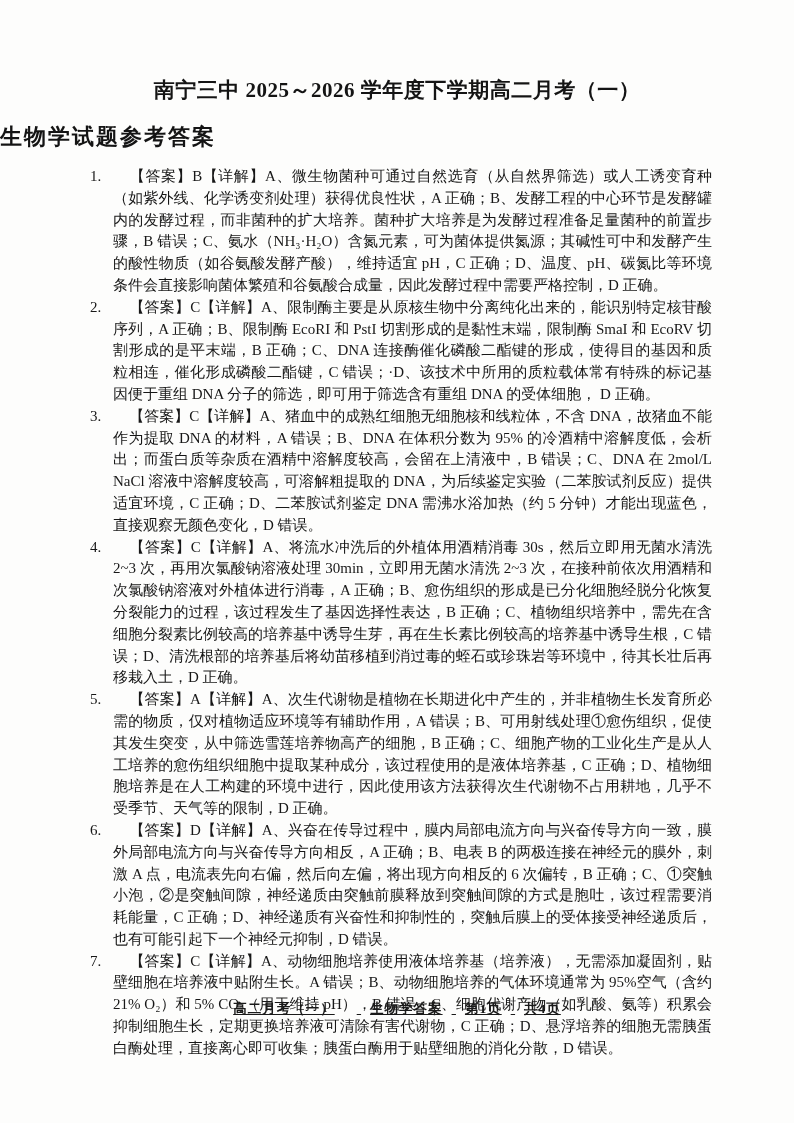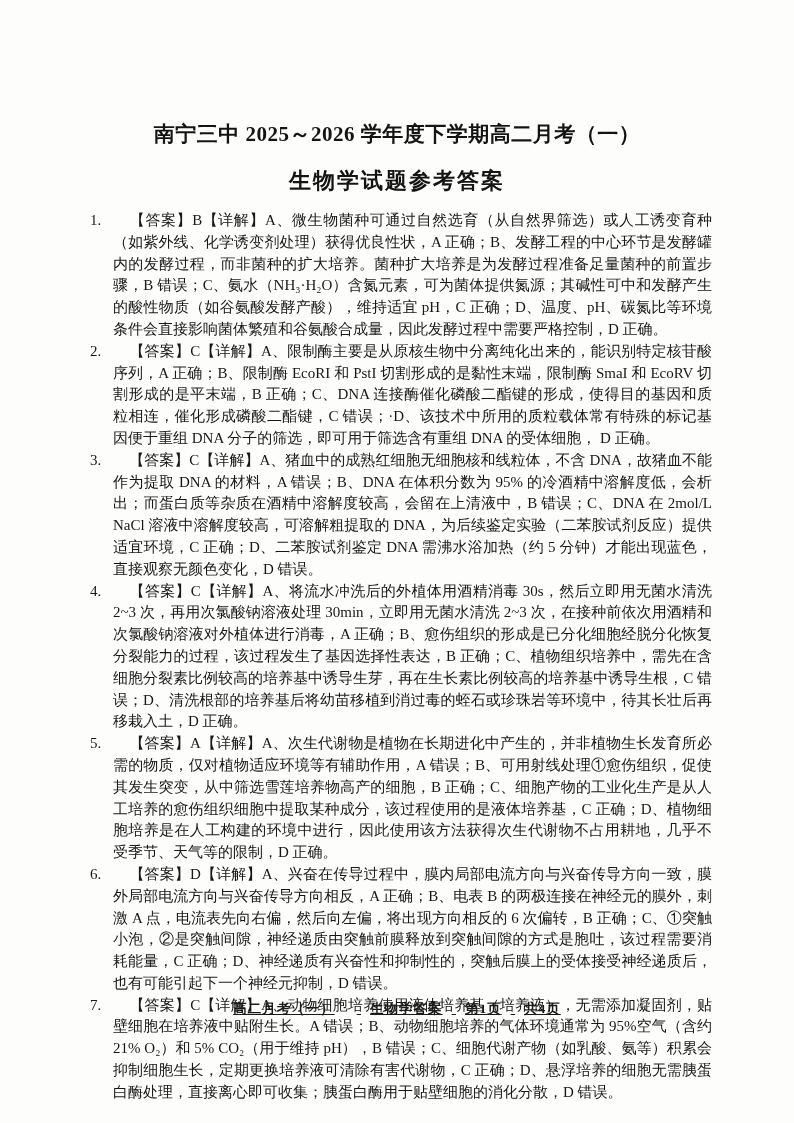"南宁三中 2025～2026 学年度下学期高二月考（一）" .doc-title { padding-top: 120px -> 76px }
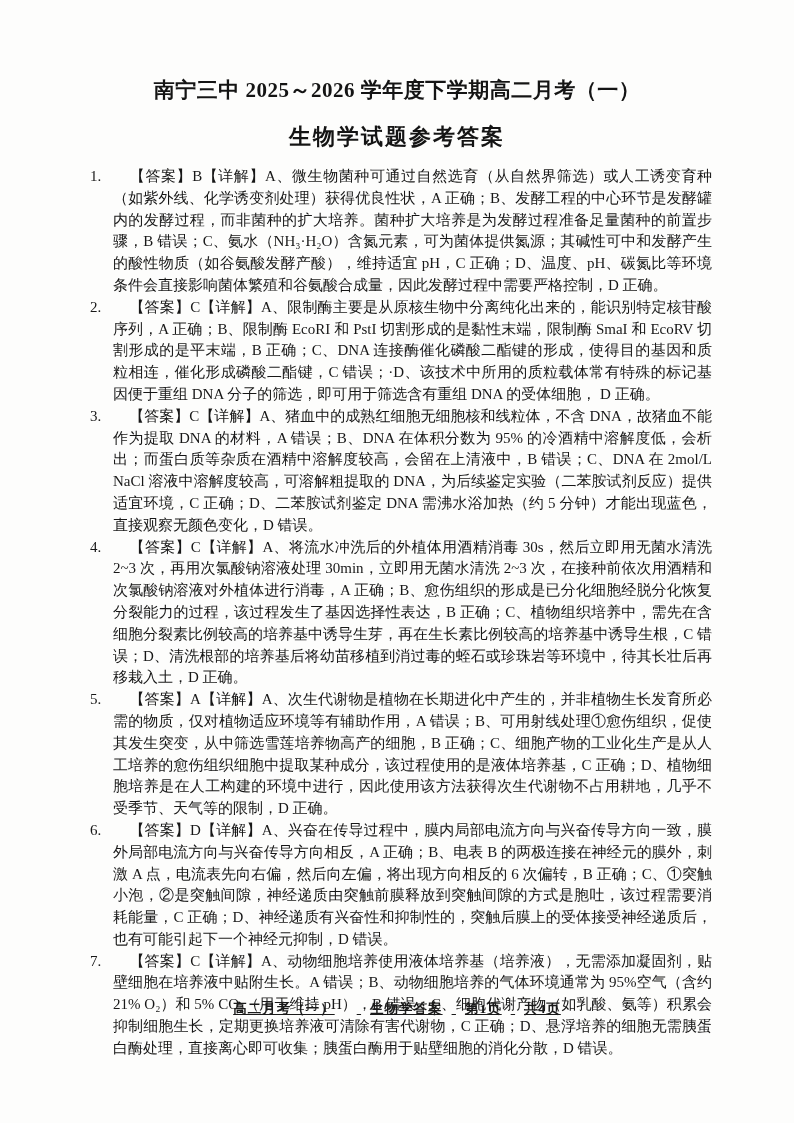"生物学试题参考答案" .doc-subtitle { text-align: center -> left }
